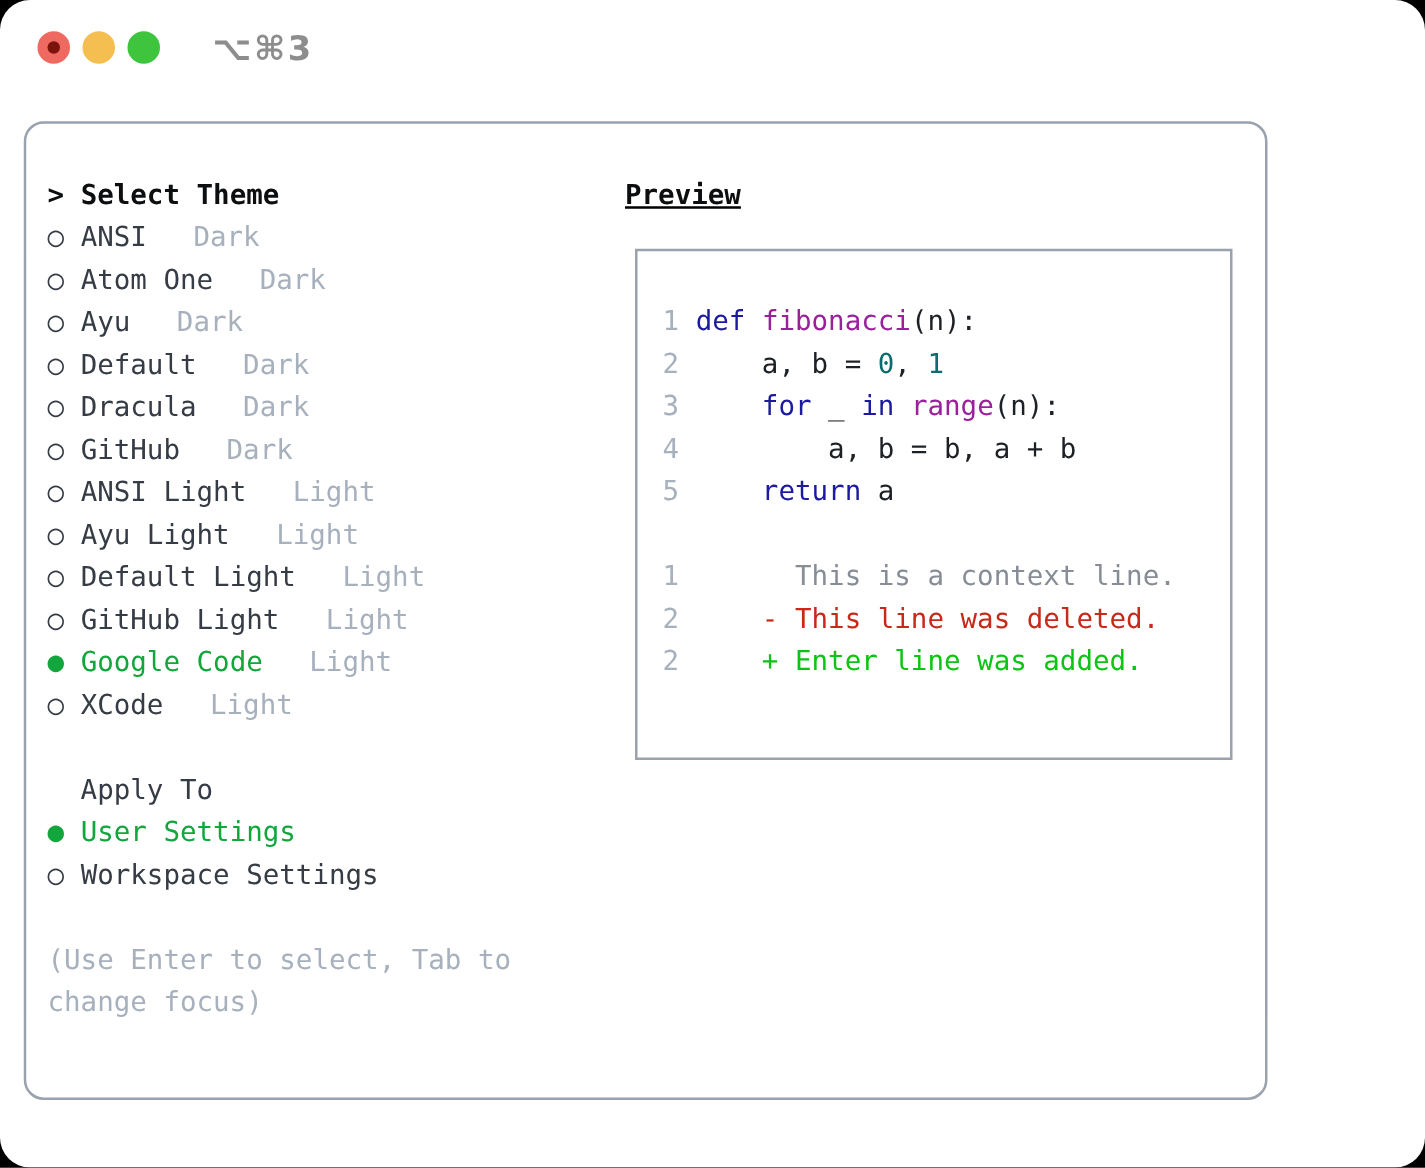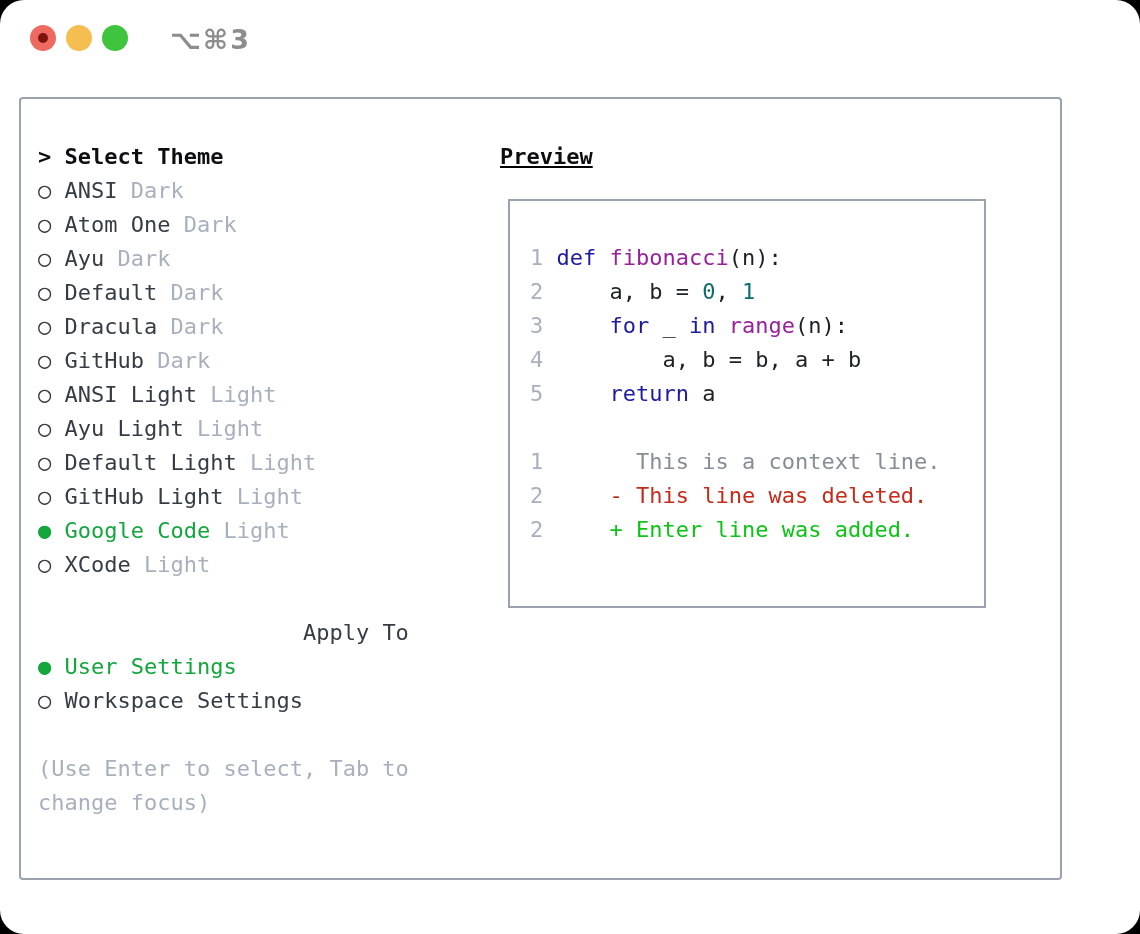"> Select Theme" .window { border-radius: 4px -> 16px; padding-left: 48px -> none }
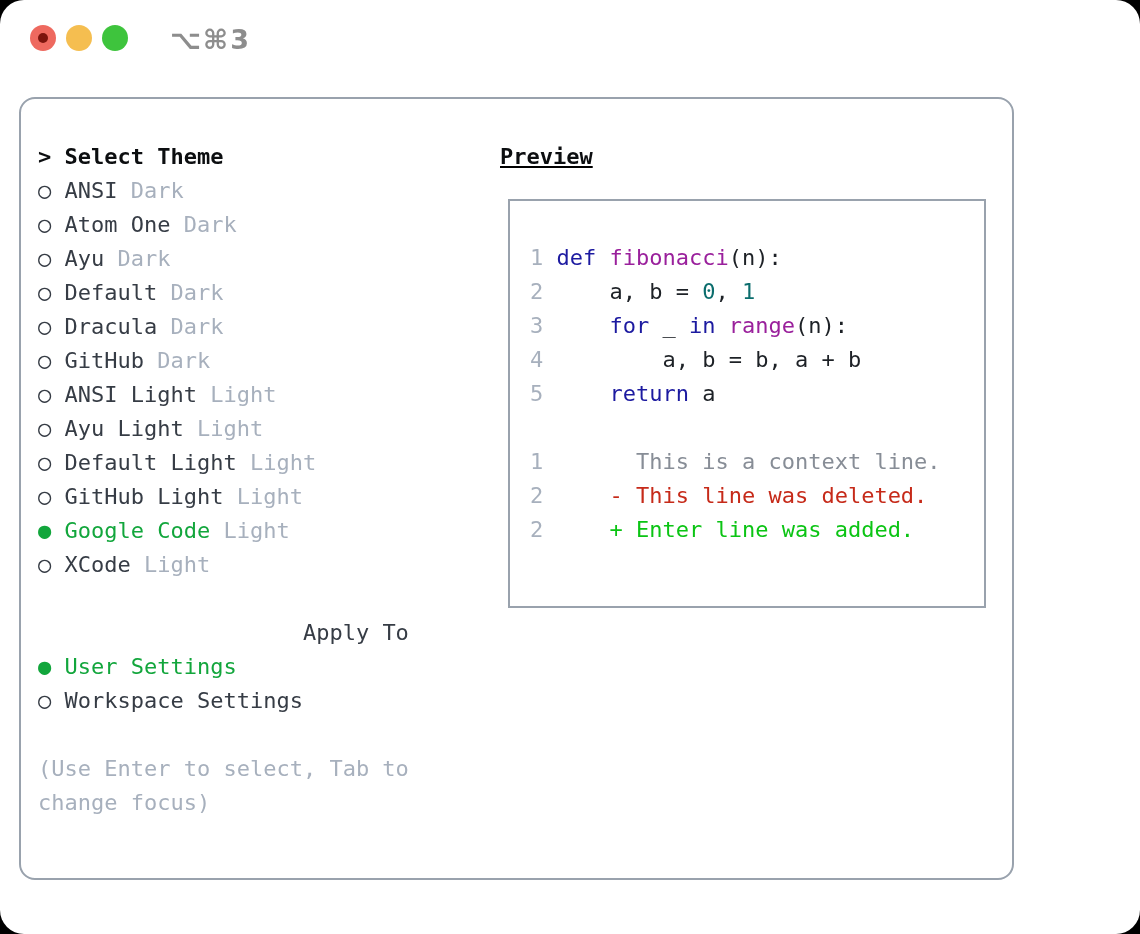"Dark" .variant { margin-left: none -> 24px }
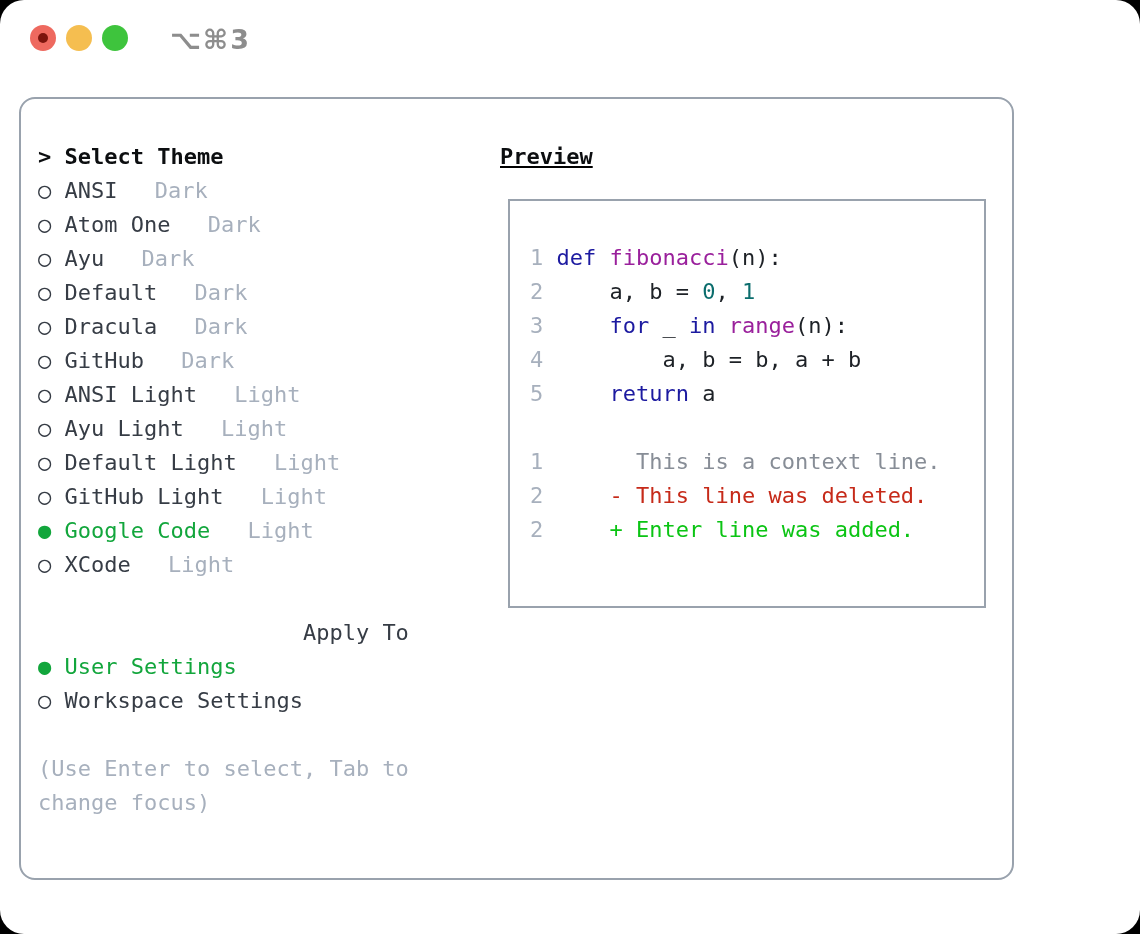"Apply To" .row.indent { text-align: right -> none }
